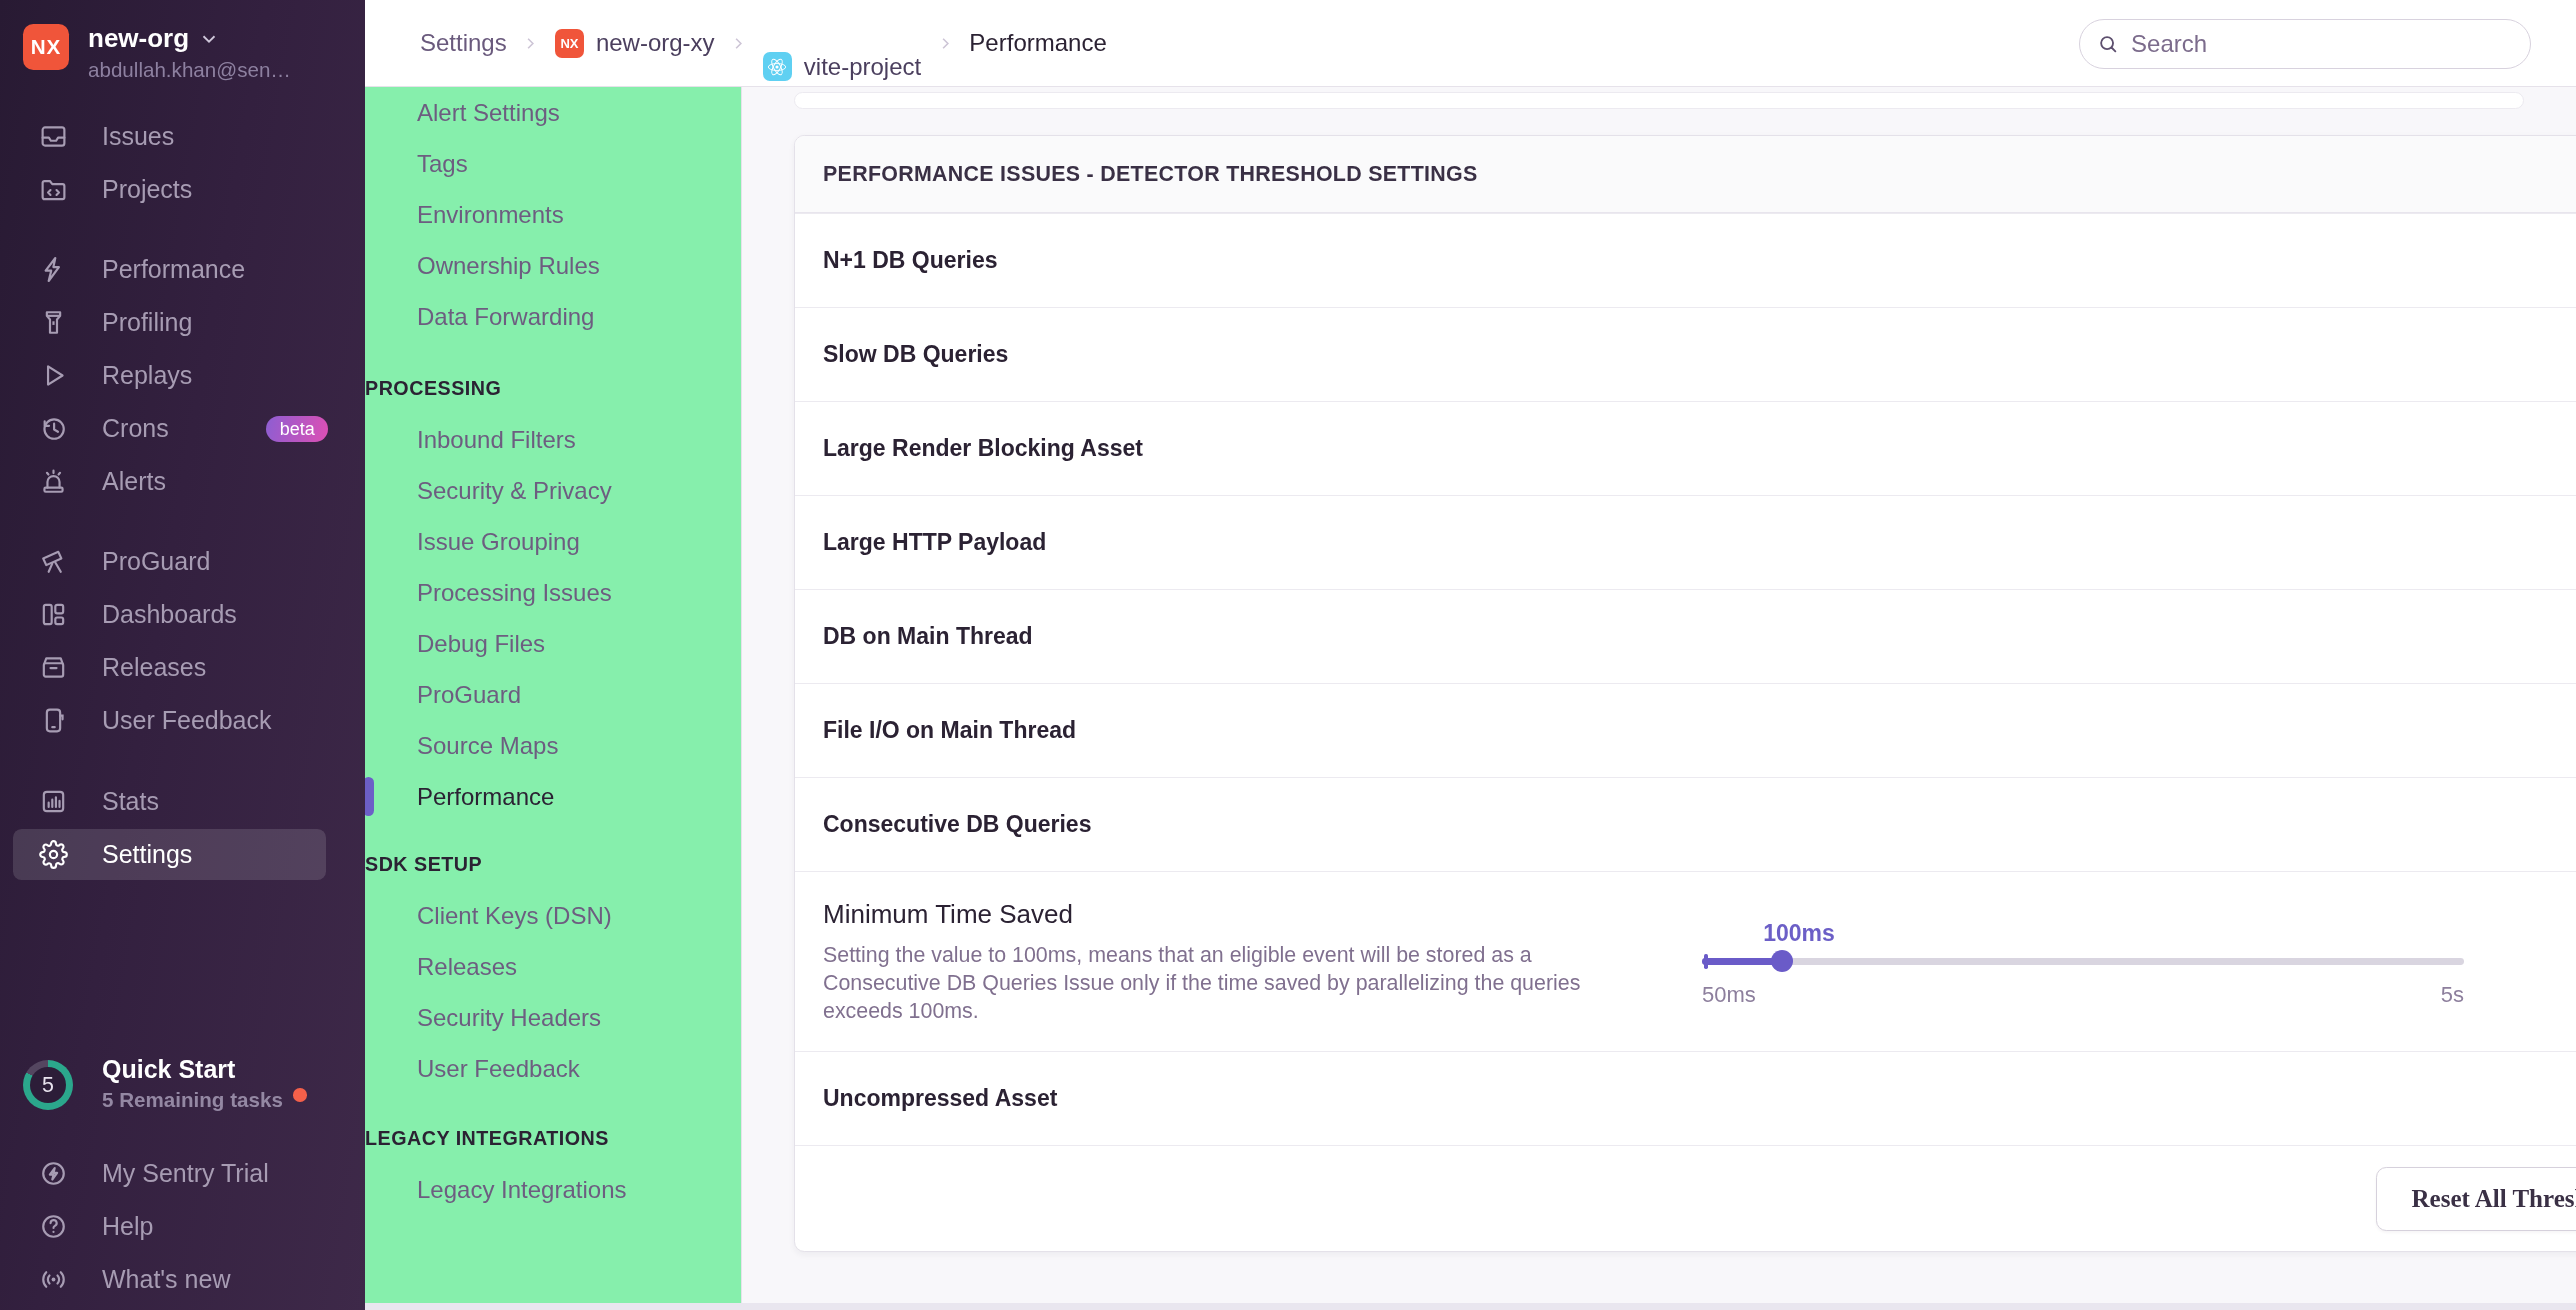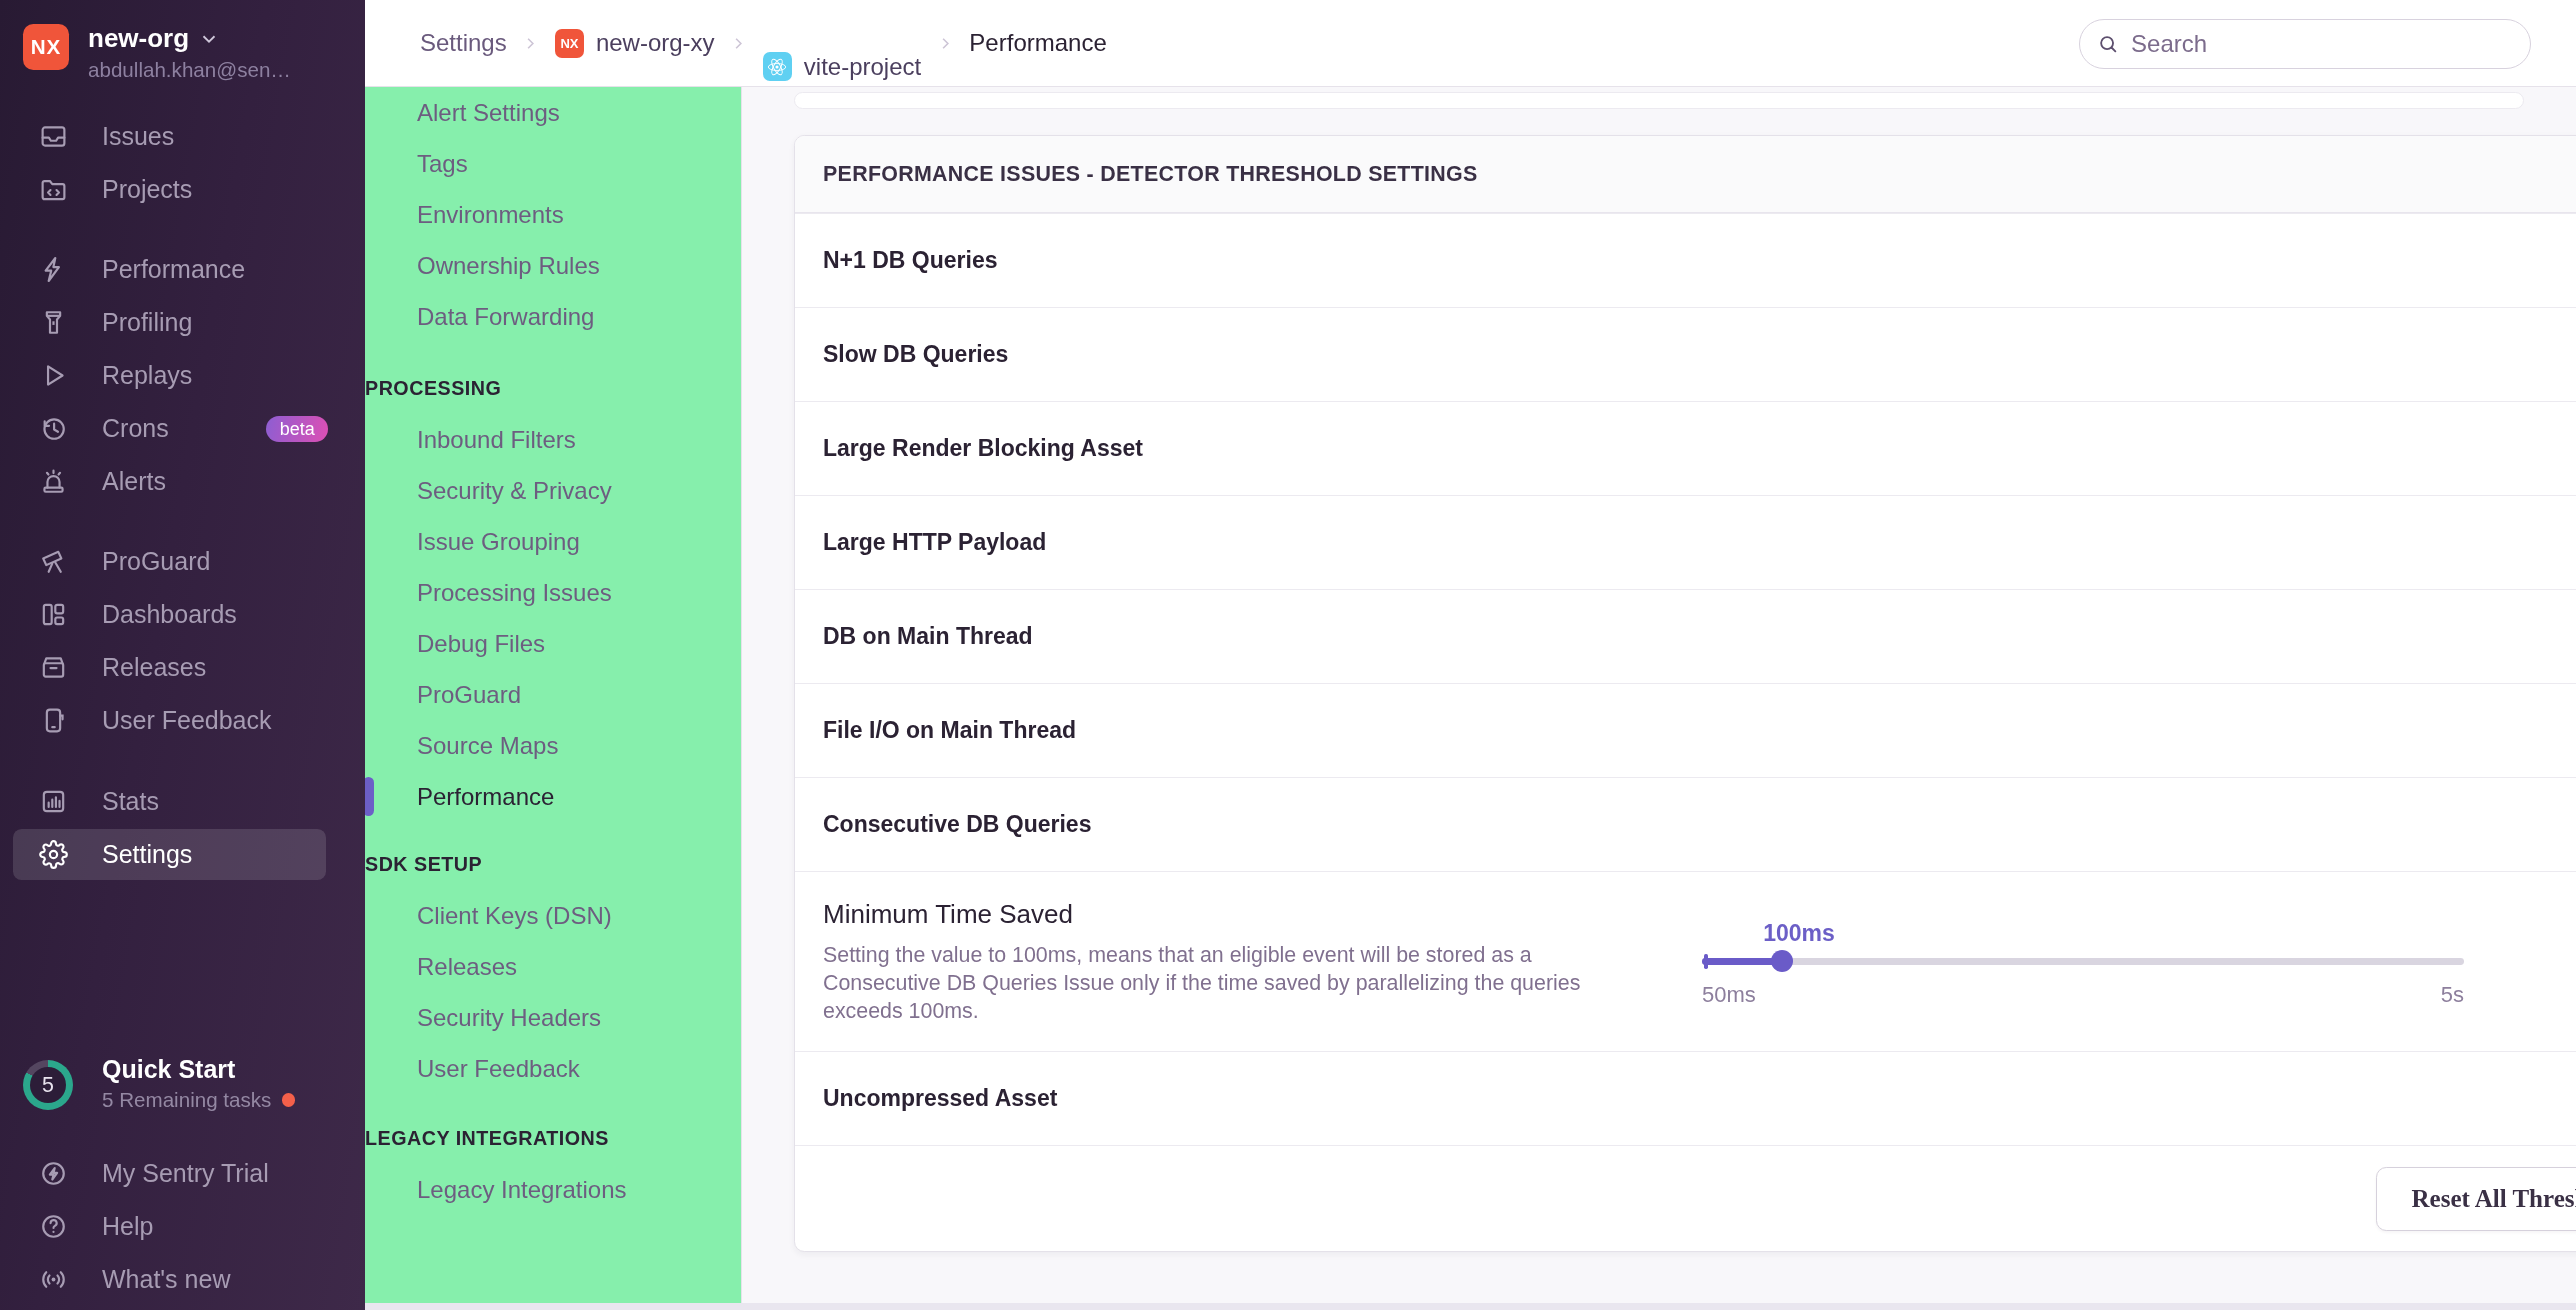"5 Remaining tasks" .qs-sub { align-items: center -> flex-start; font-weight: none -> bold }
